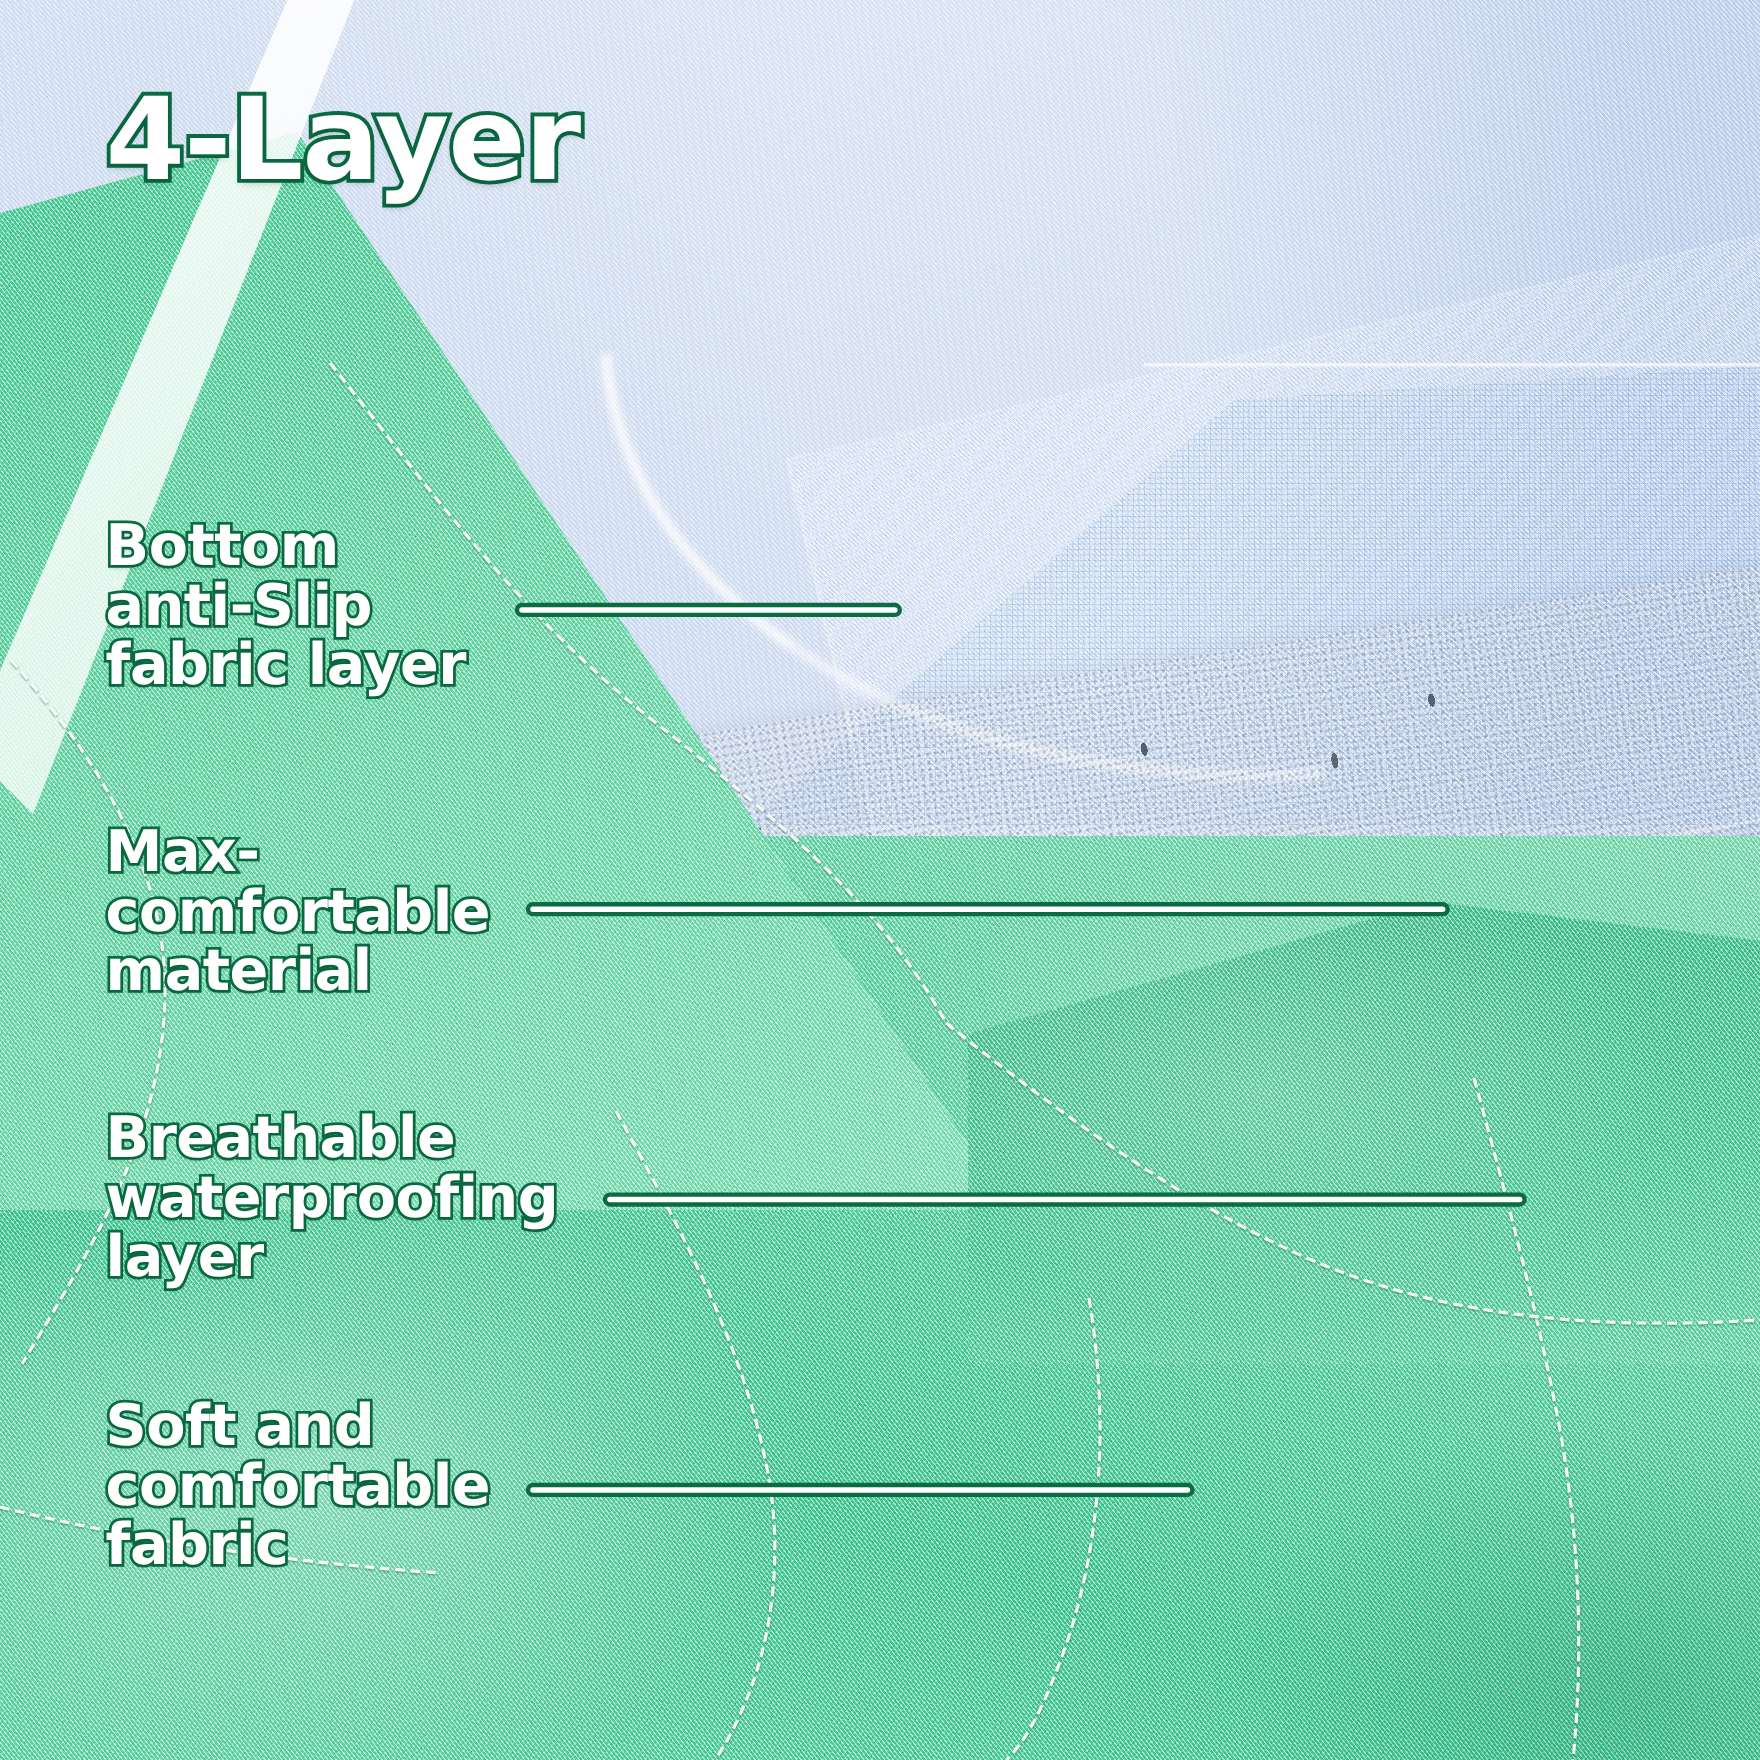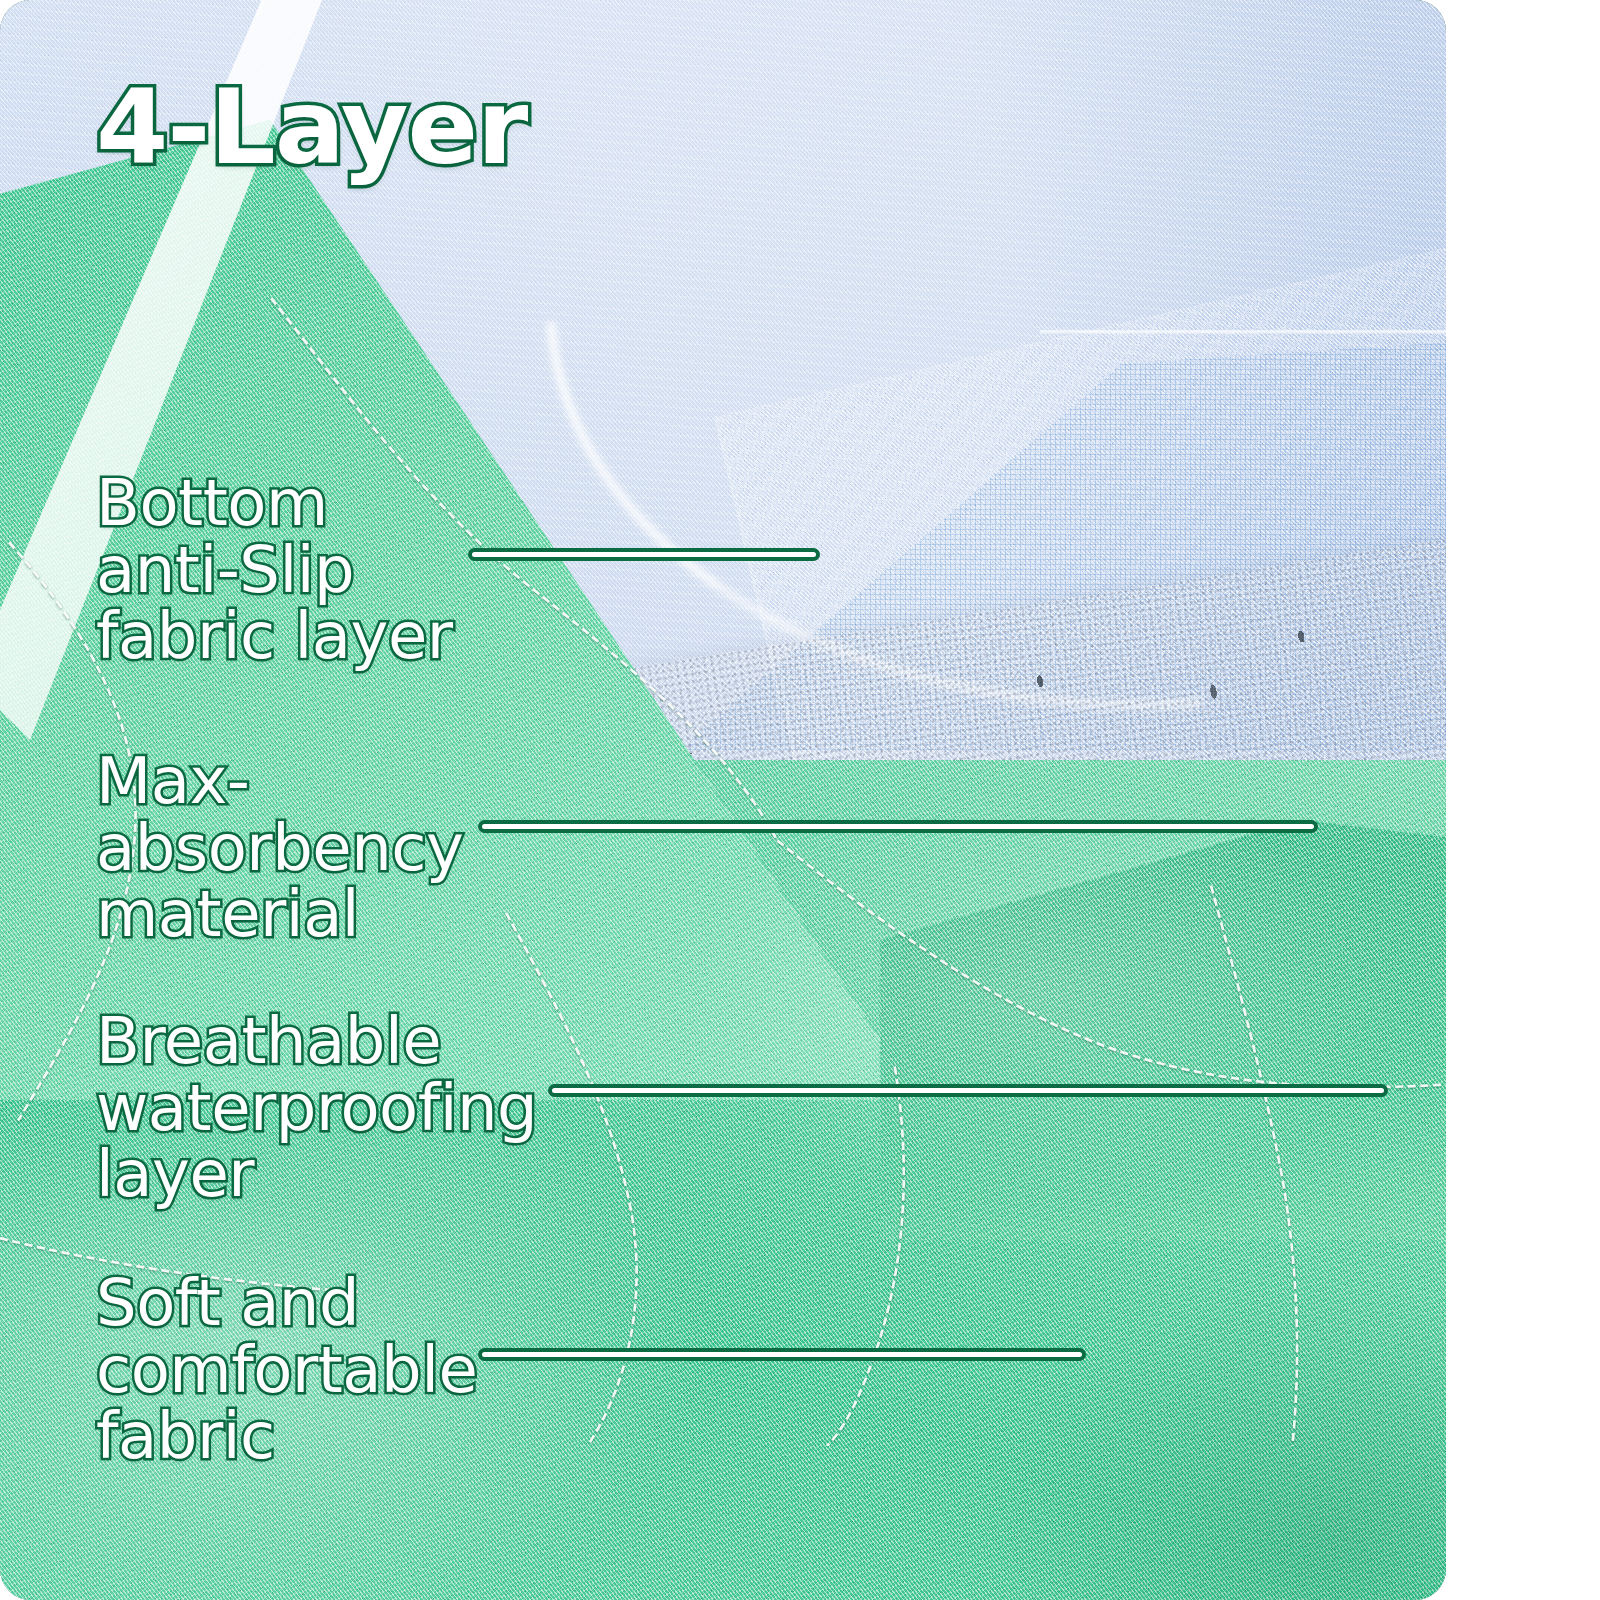"4-Layer" #stage { border-radius: 31px -> none; width: 1446px -> 1600px }
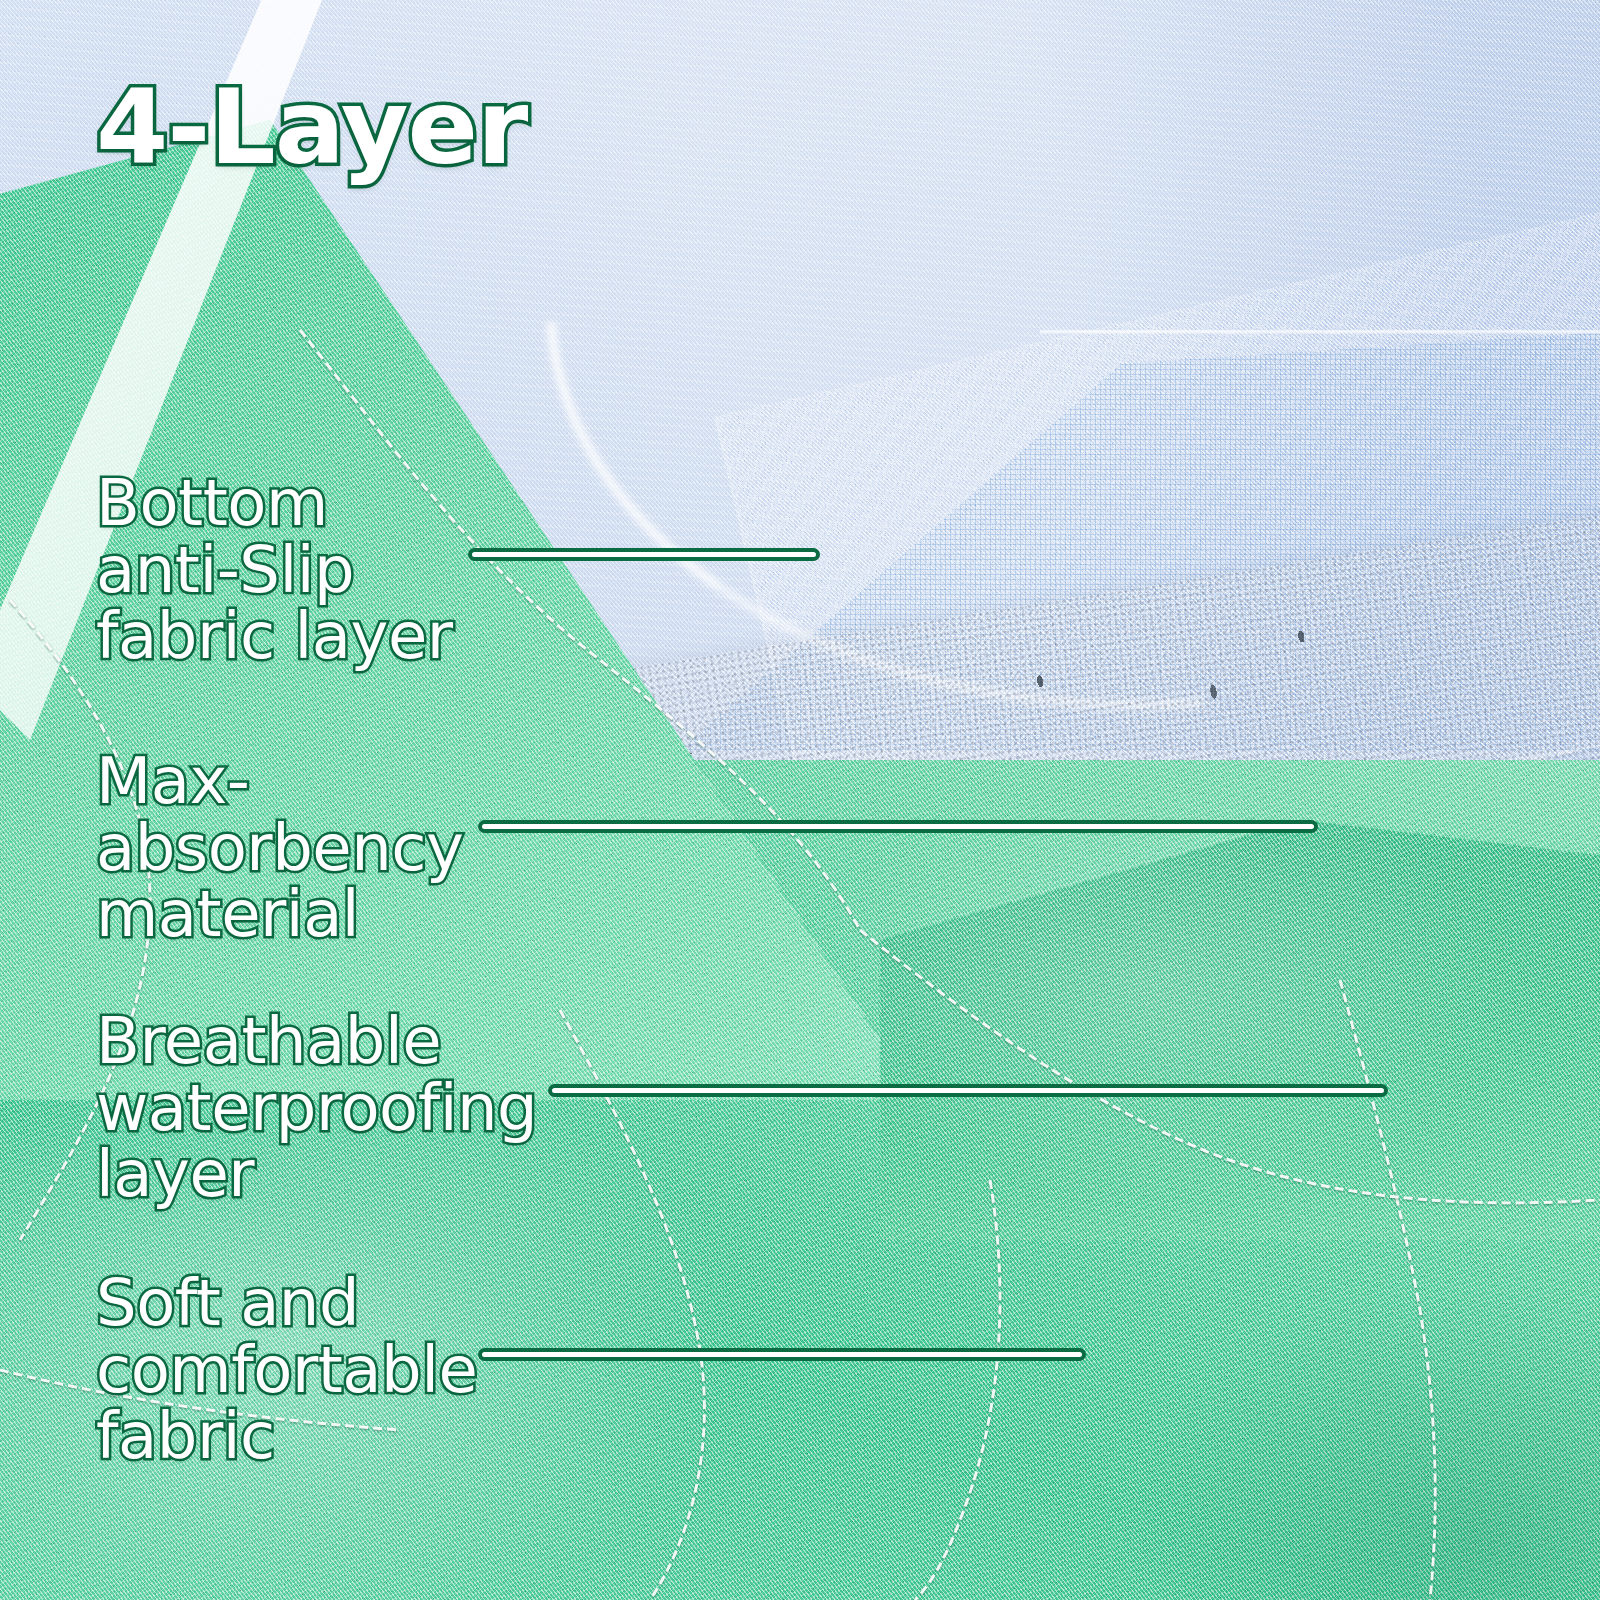"Bottom" .lbl { font-size: 64px -> 52px; font-weight: 400 -> 700 }
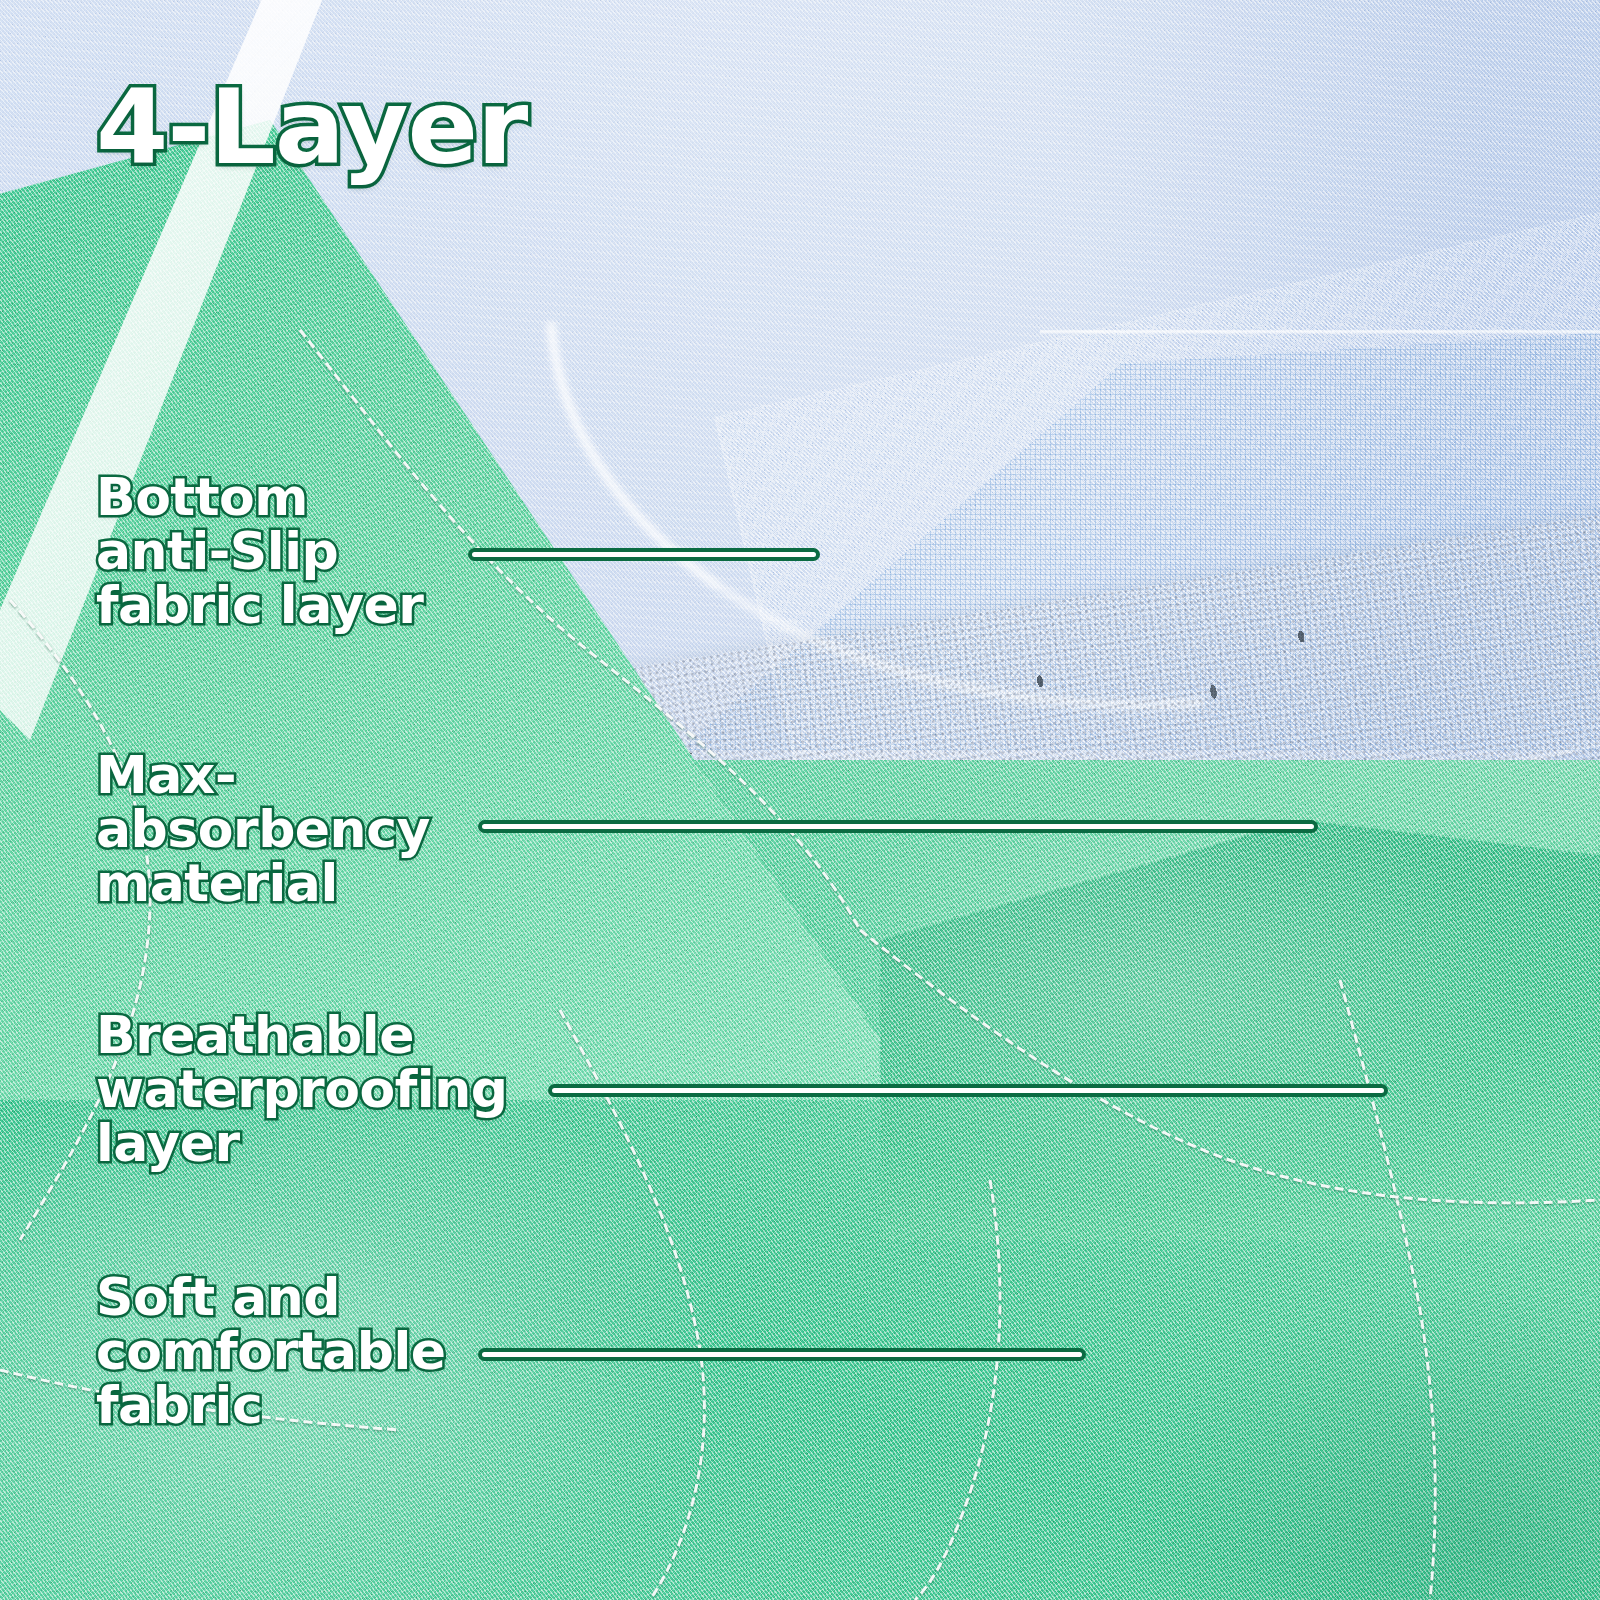"Max-" div.lbl { text: absorbency -> comfortable }
